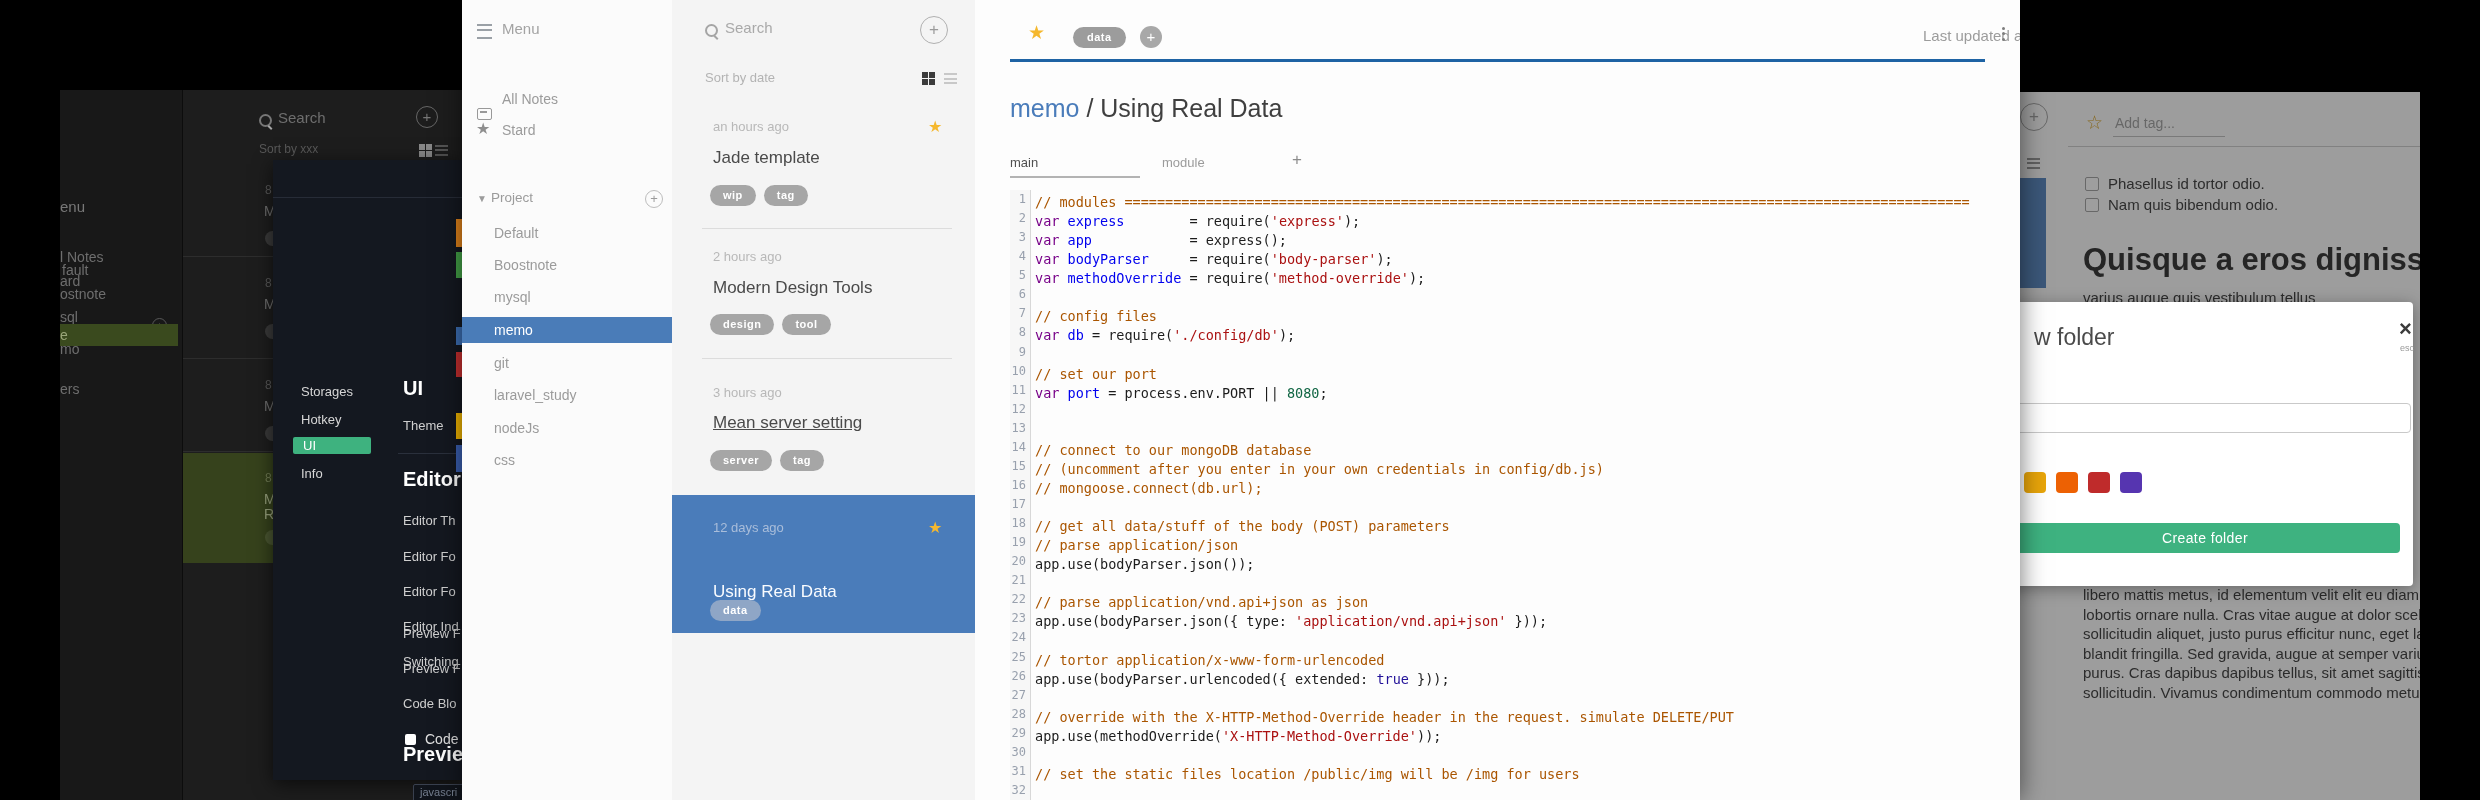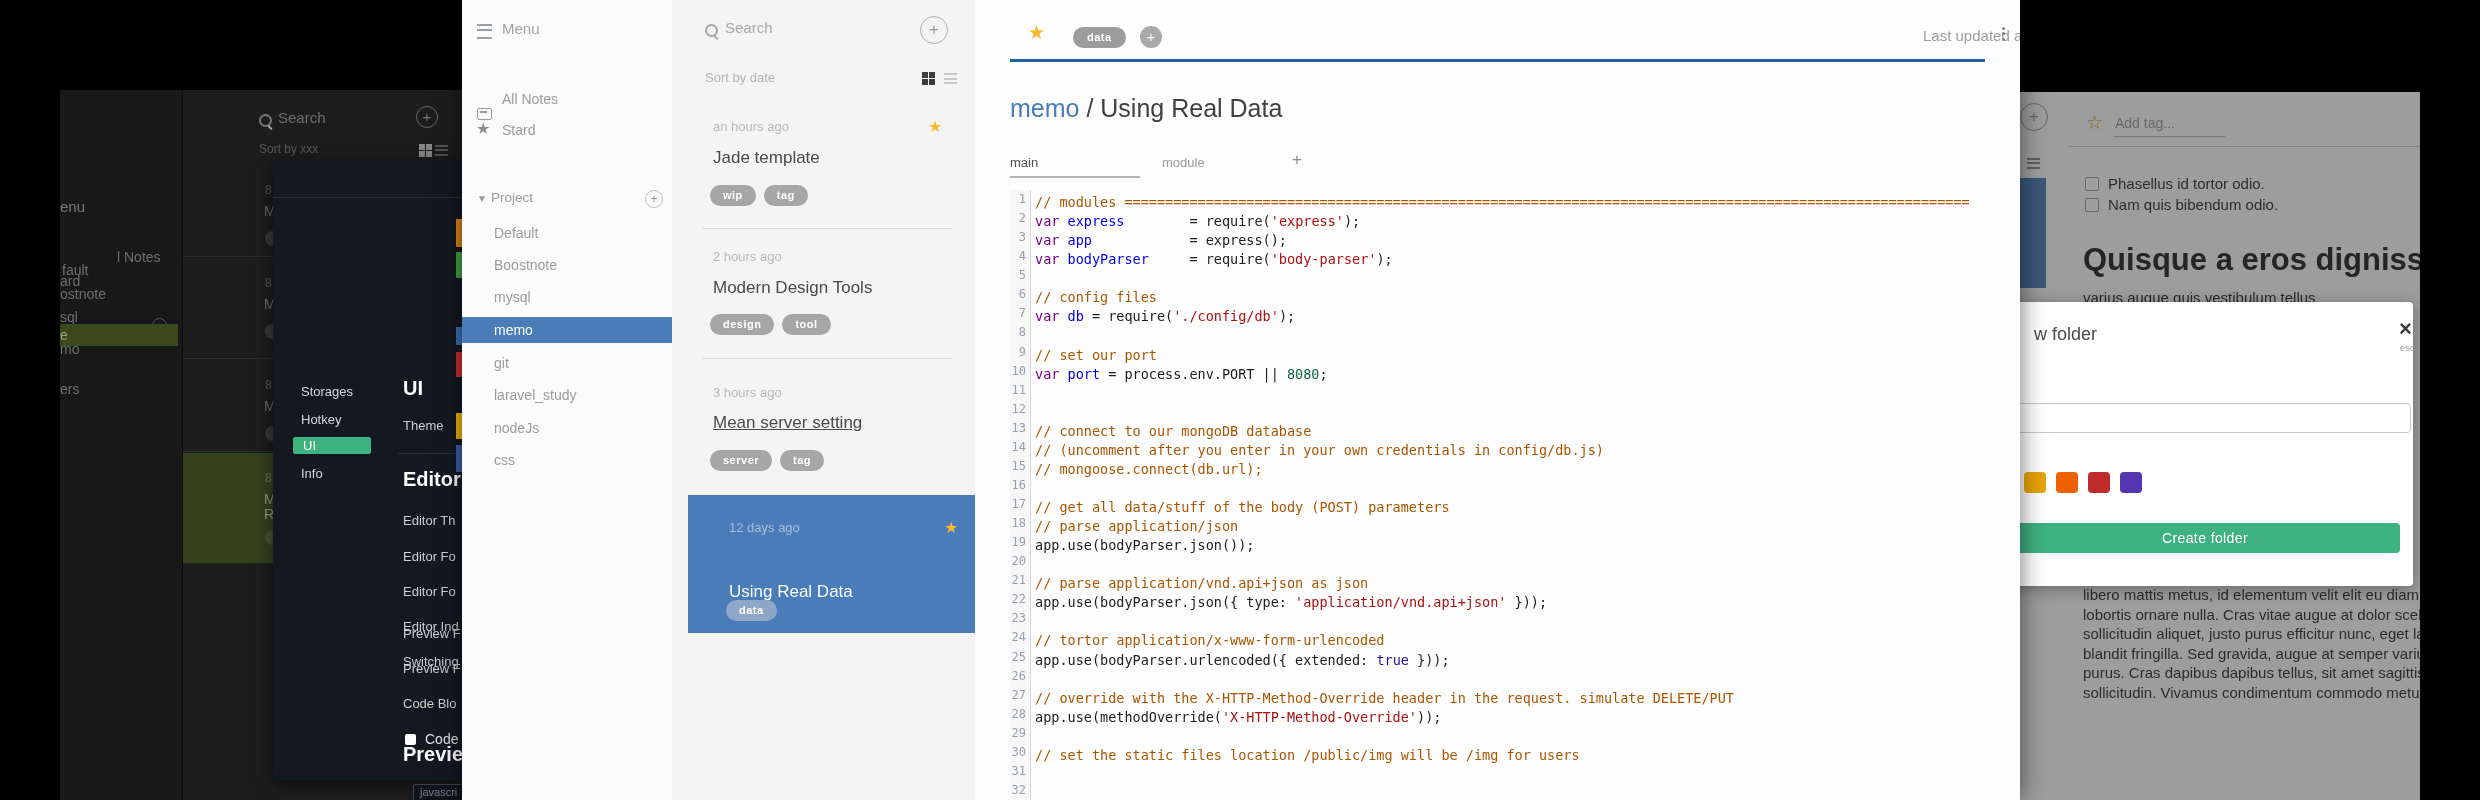"l Notes" div.abs { left: 15px -> 0; padding-left: 42px -> none }
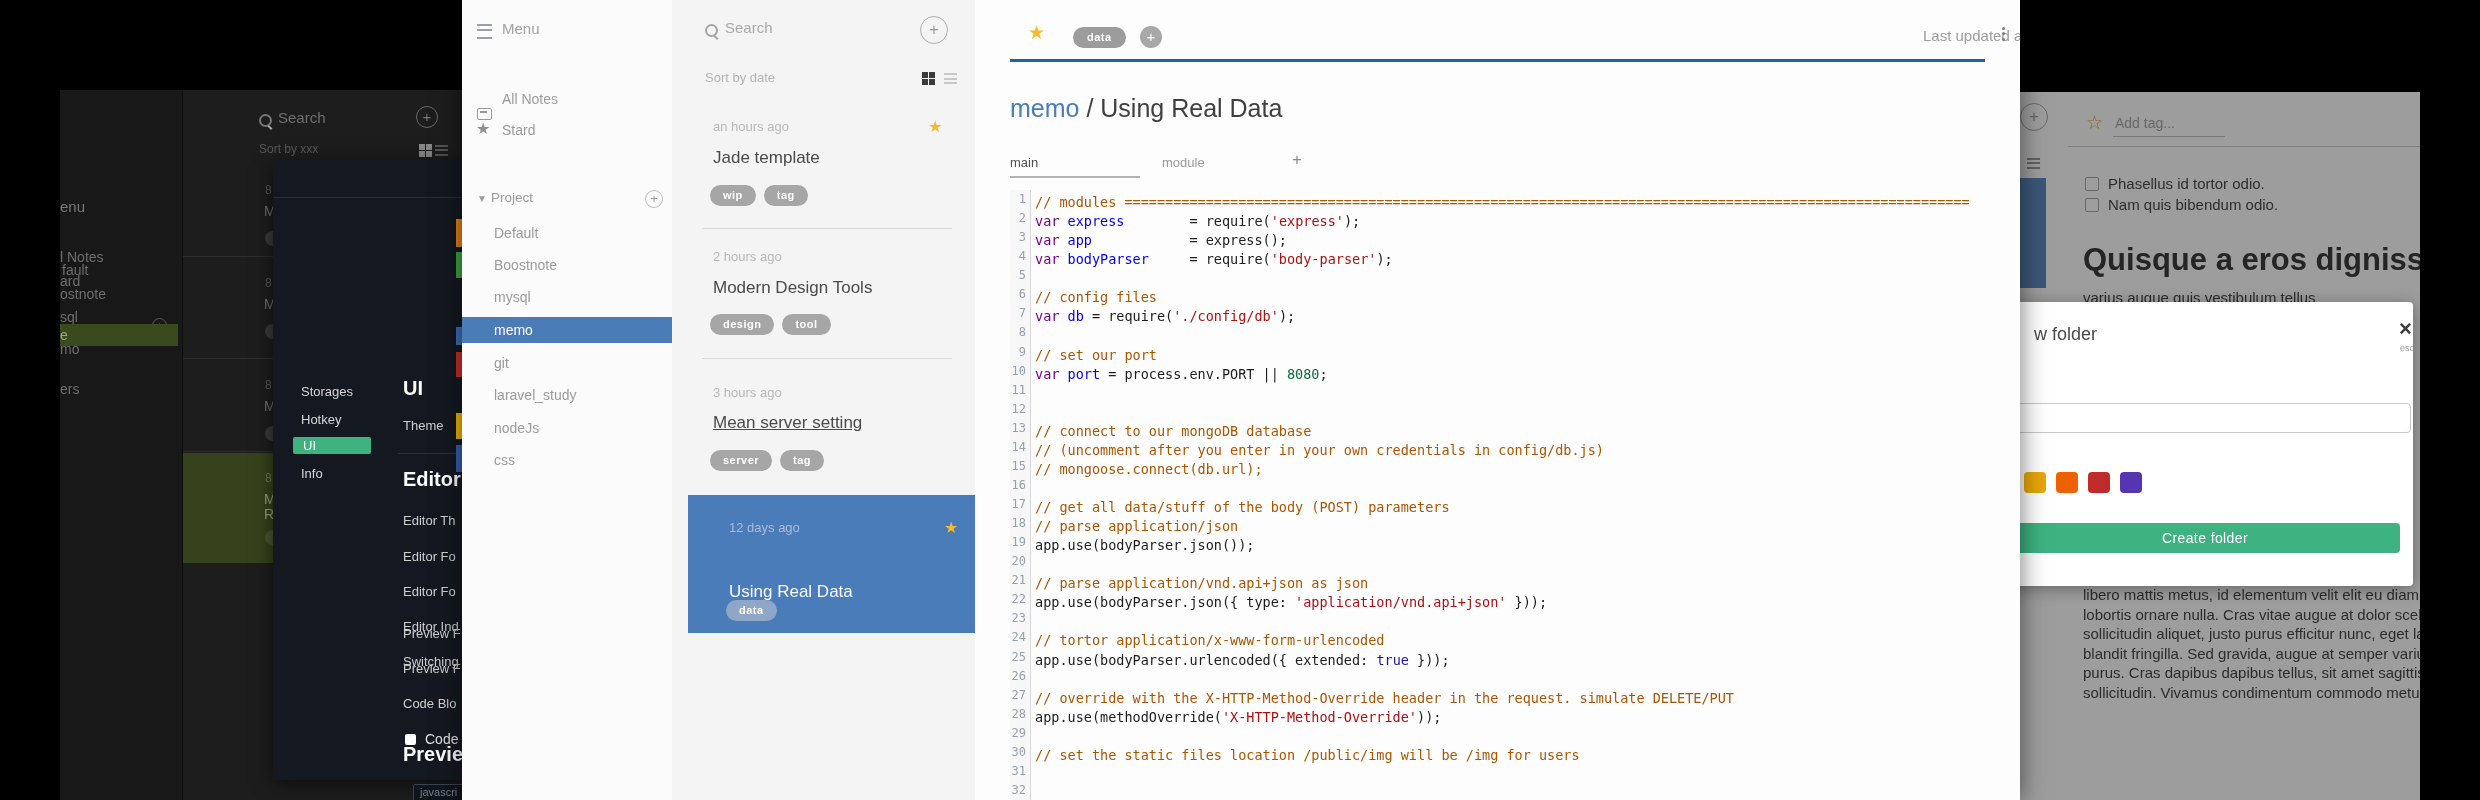"var methodOverride =" div.code-line { html: none -> <div><span>var</span><span> </span><span>methodOverride</span><span> = require(</span><span>'method-override'</span><span>);</span></div> }
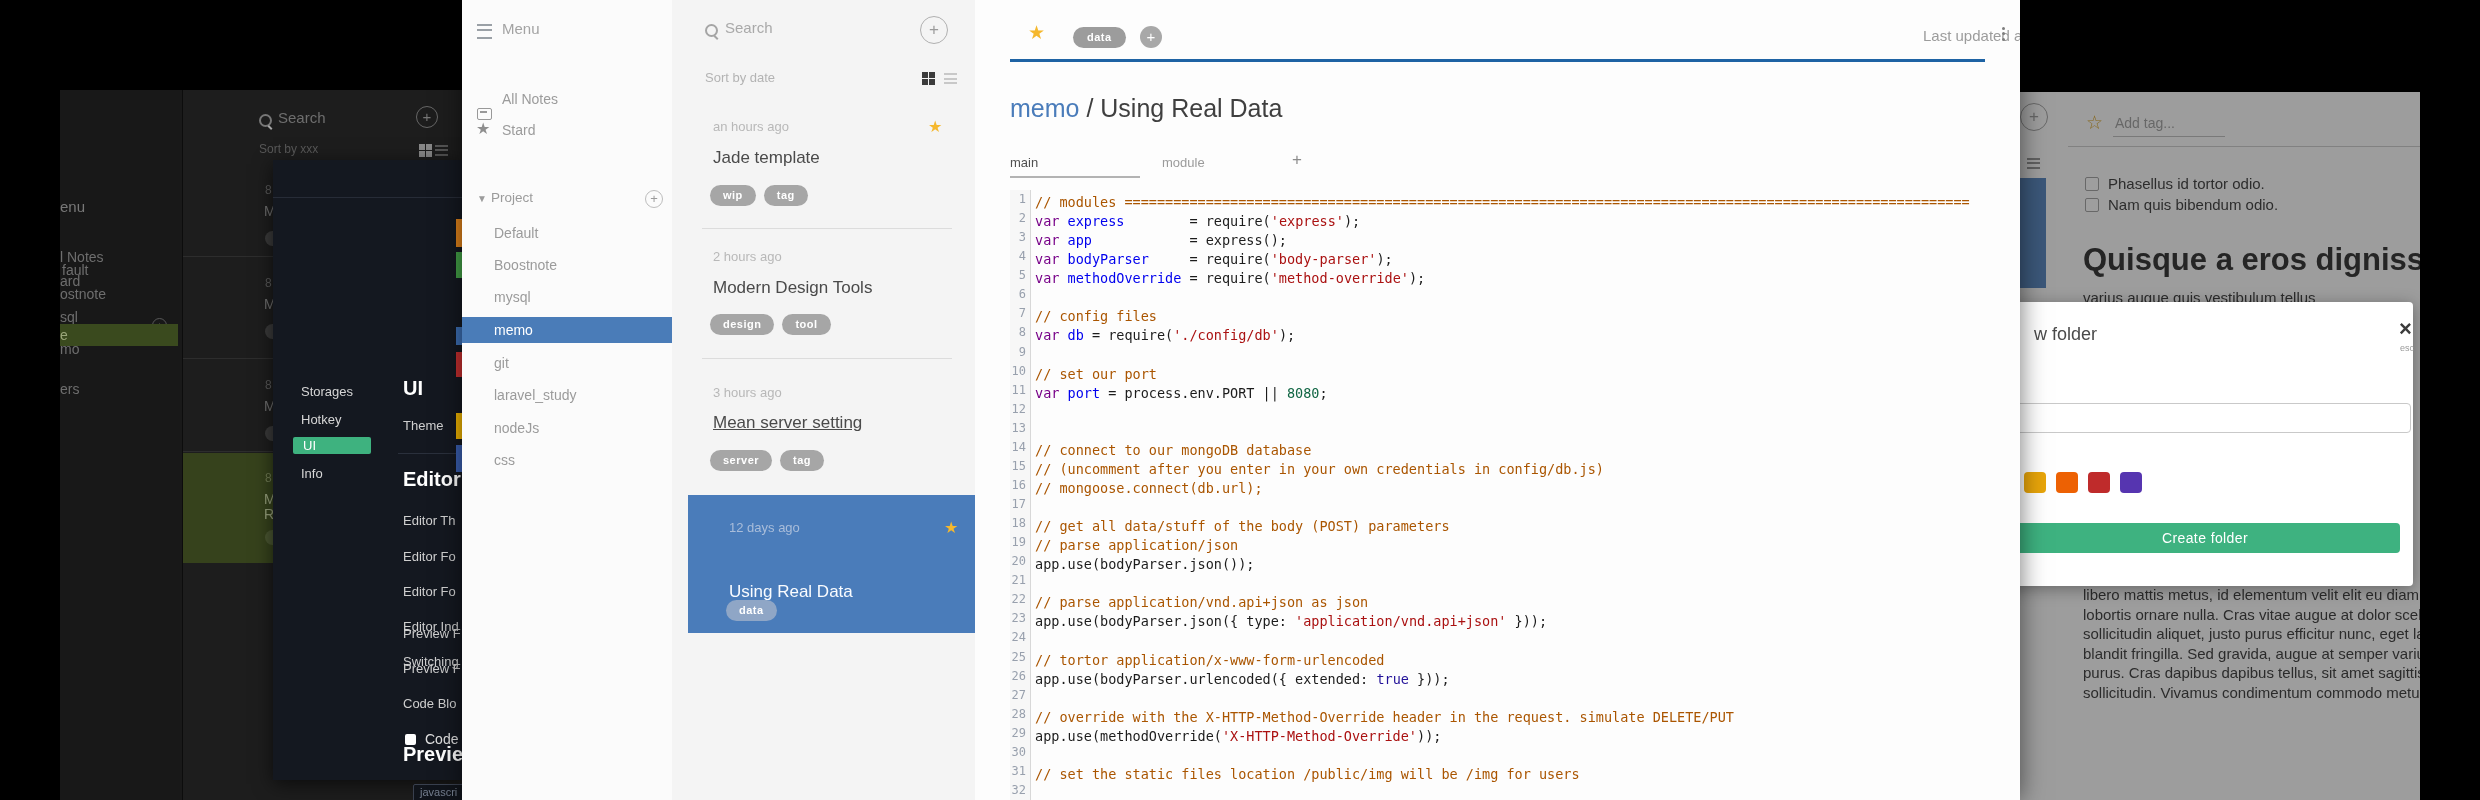"w folder" div.abs { font-size: 18px -> 23px }
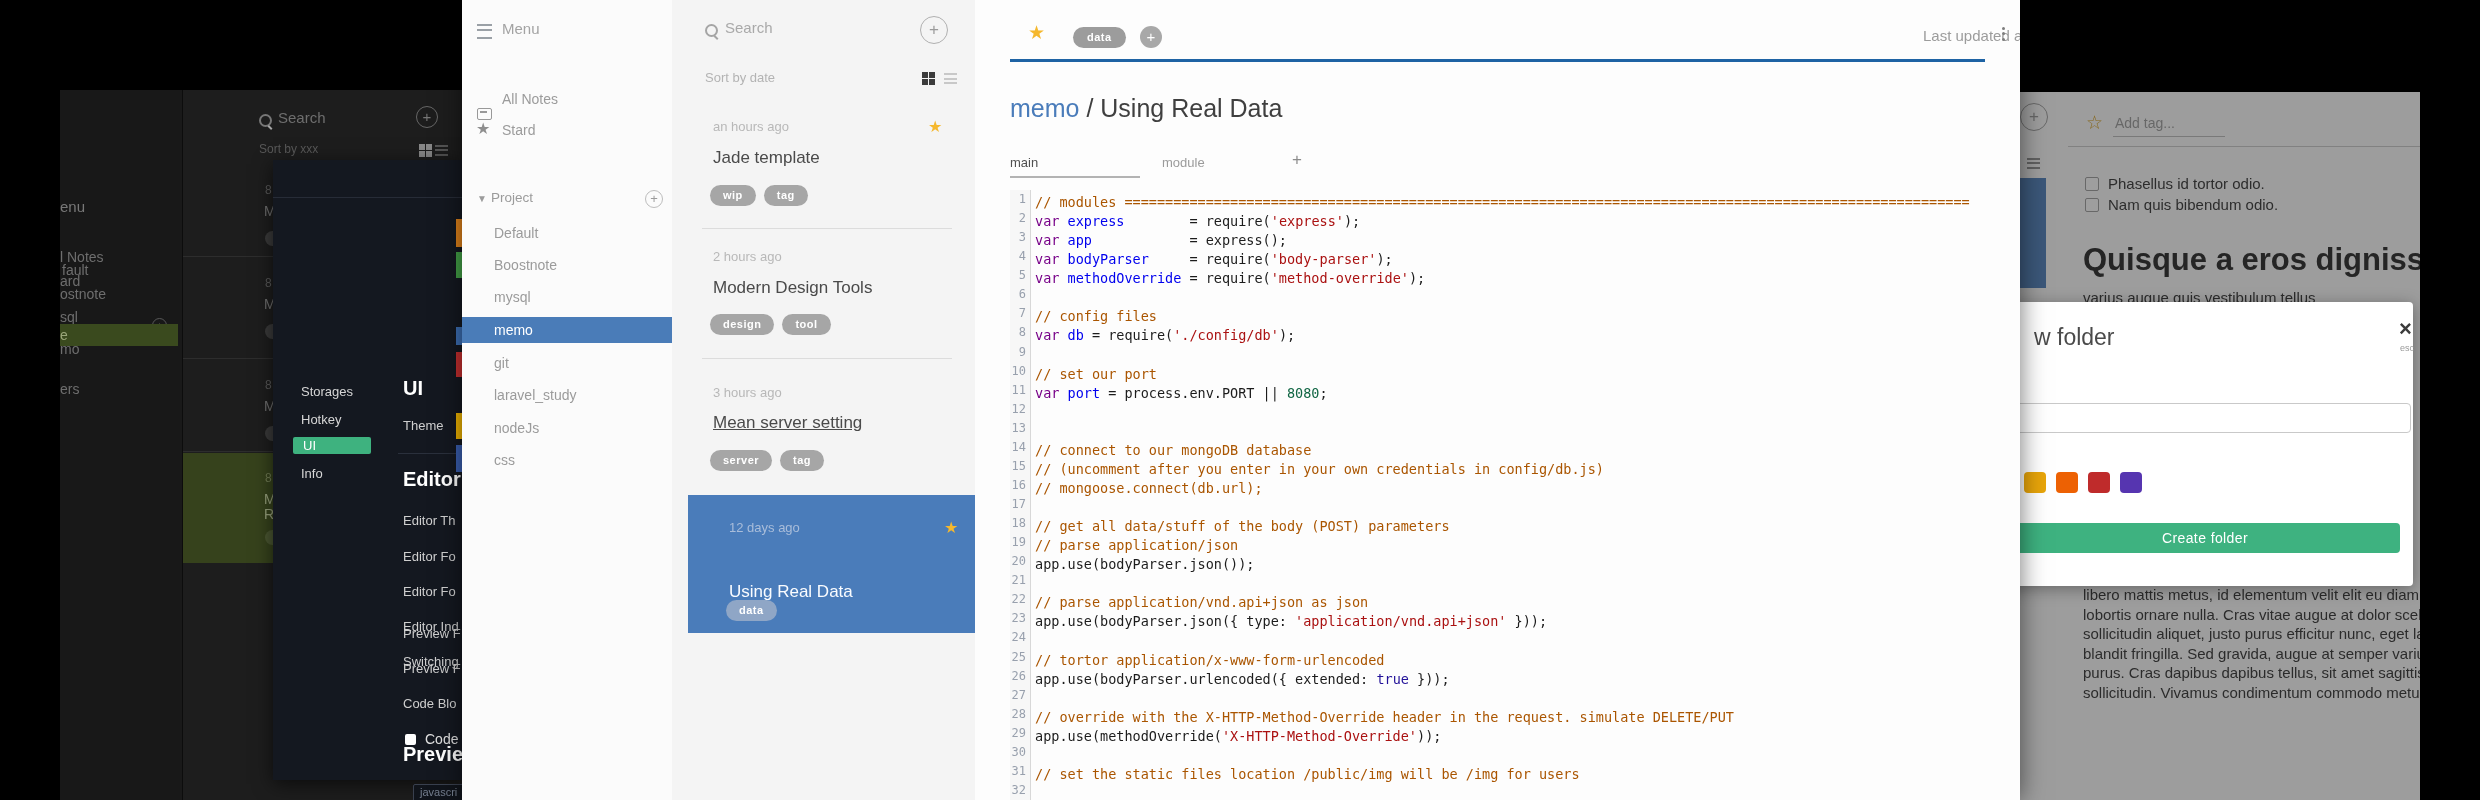"12 days ago" div.abs { left: 16px -> 0 }
